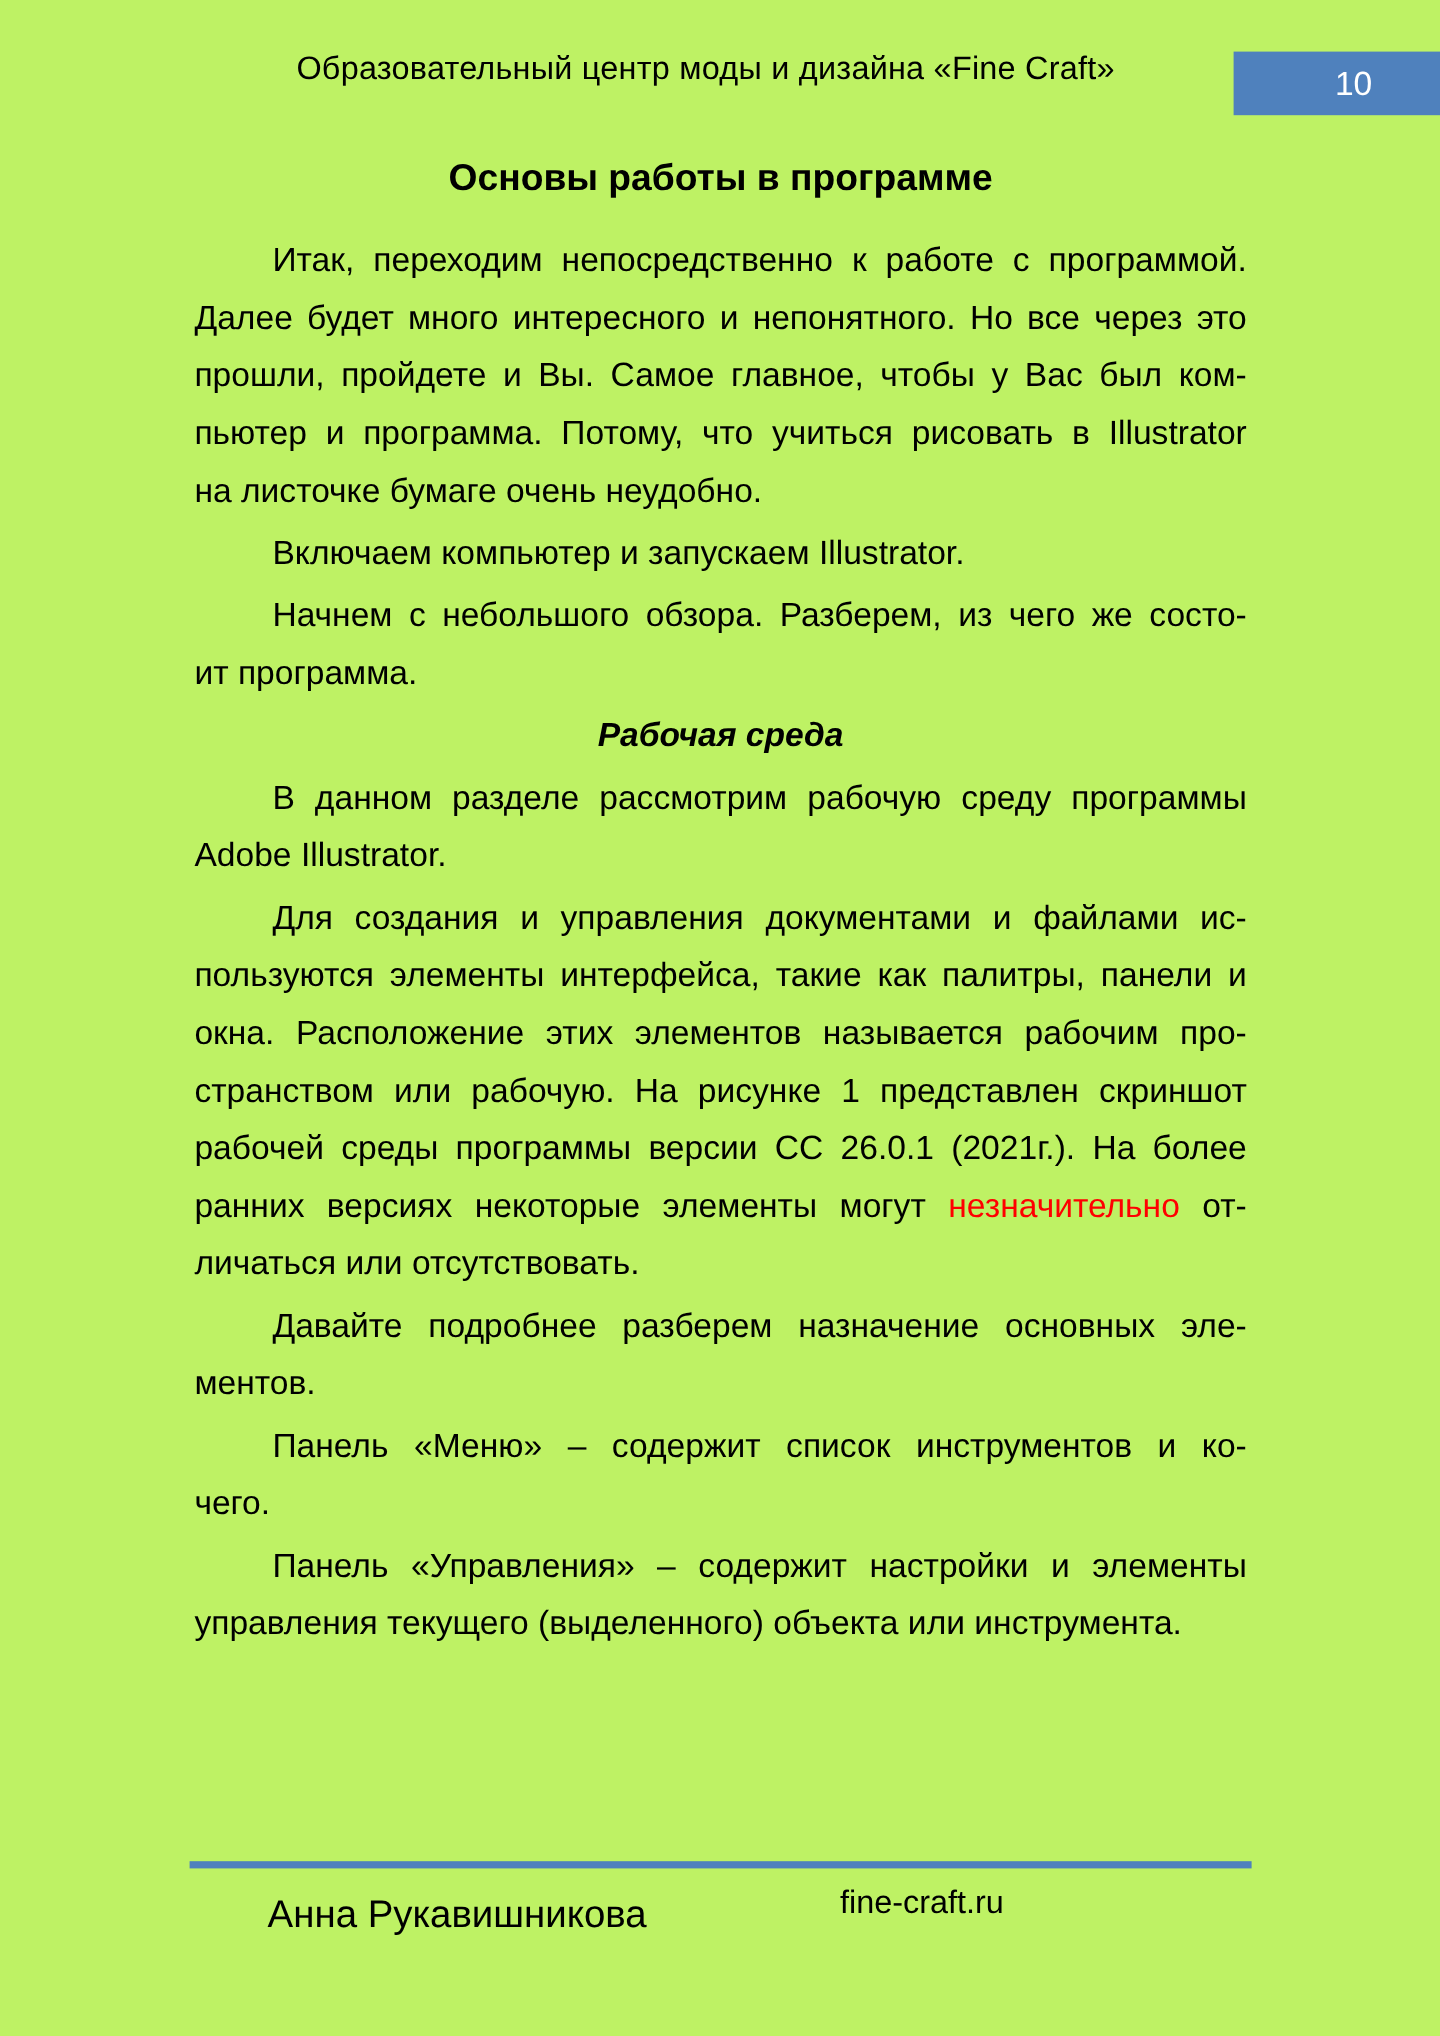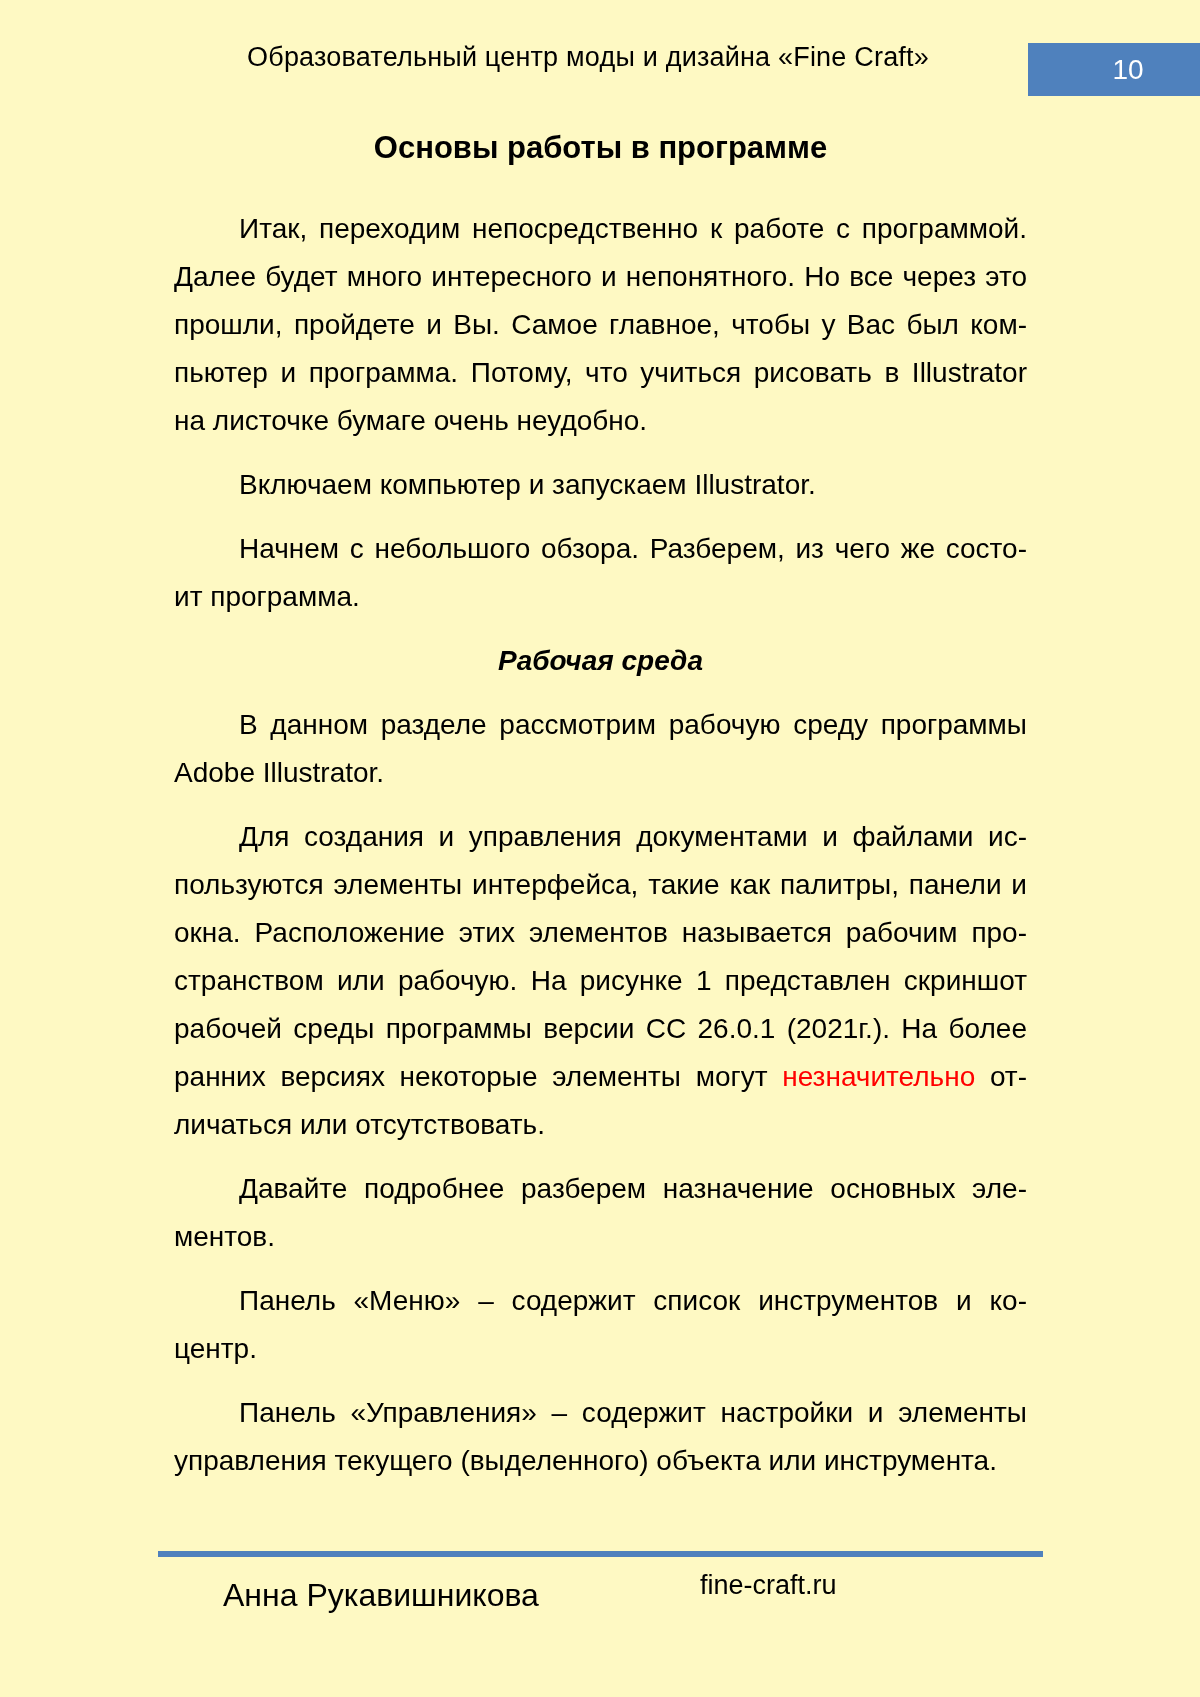"Образовательный центр моды и дизайна" .page { background: #fef9c3 -> #bef264 }
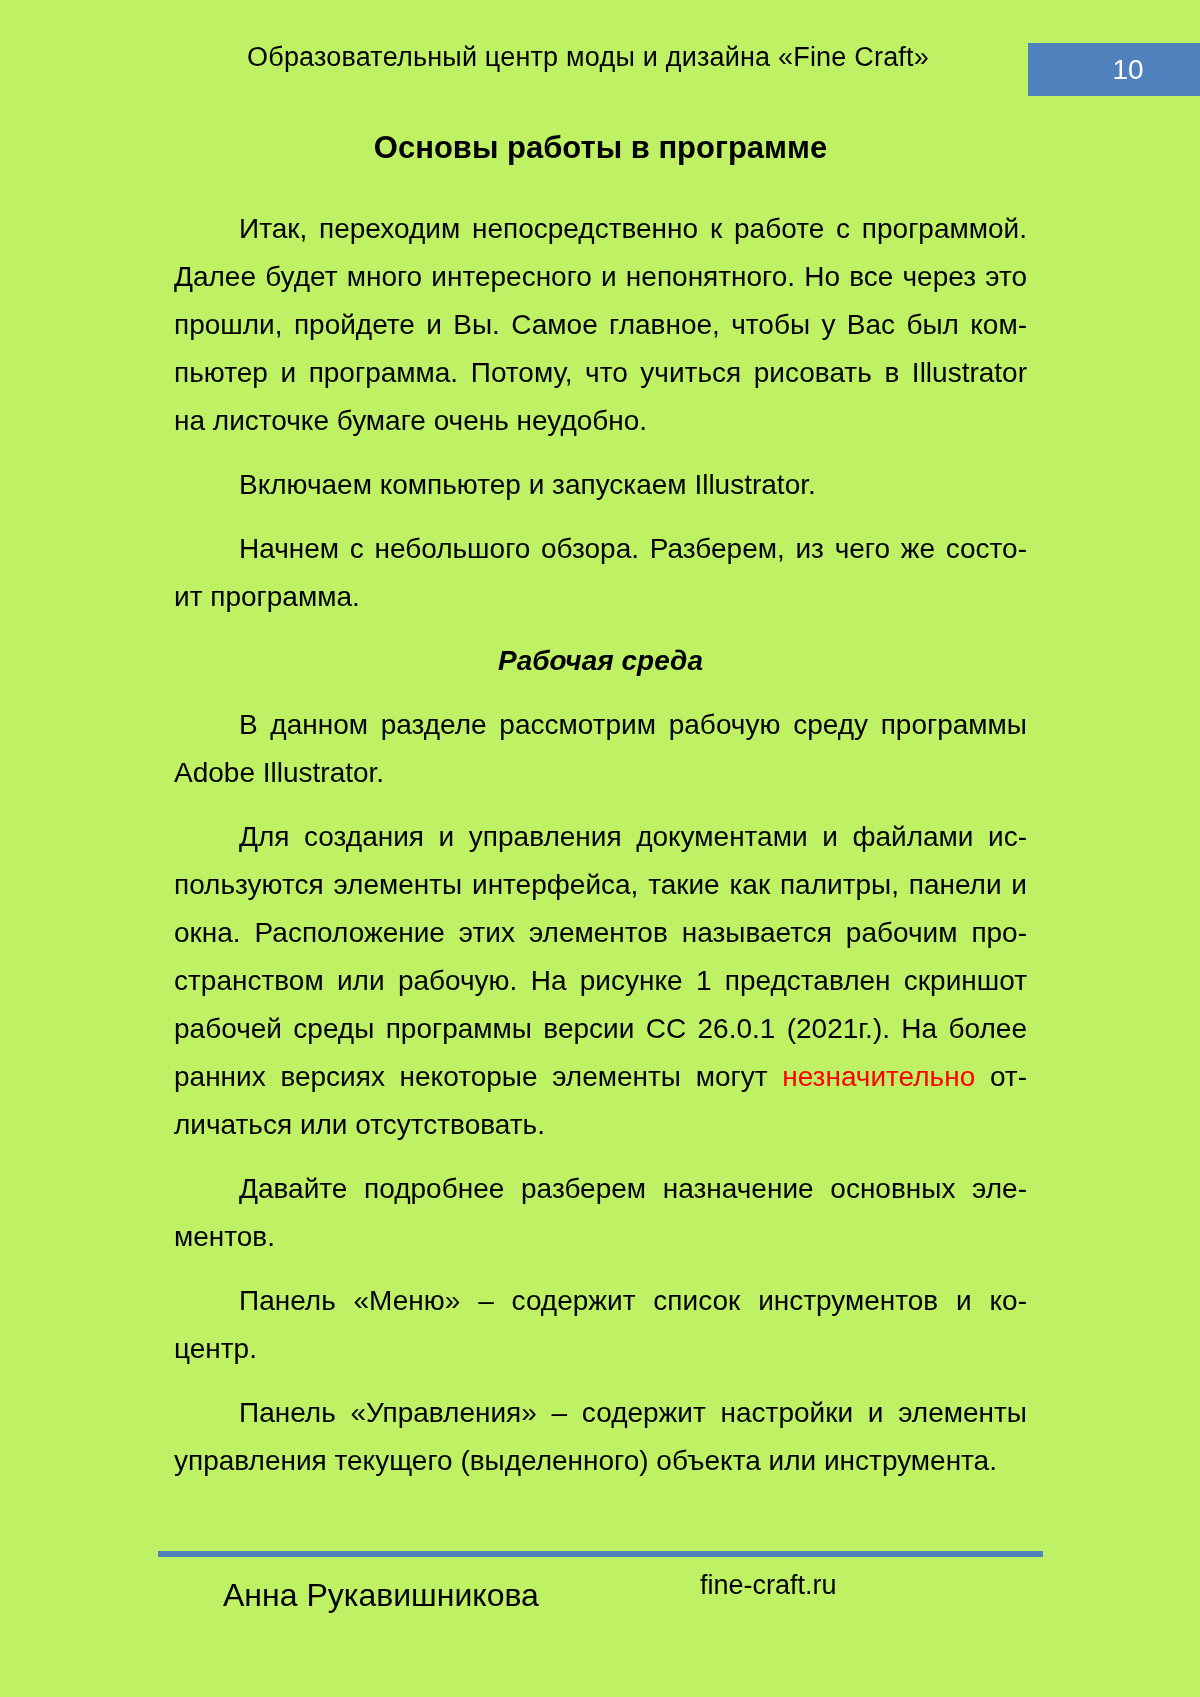"Итак, переходим непосредственно к работе" .para { margin: 16px -> 4px }
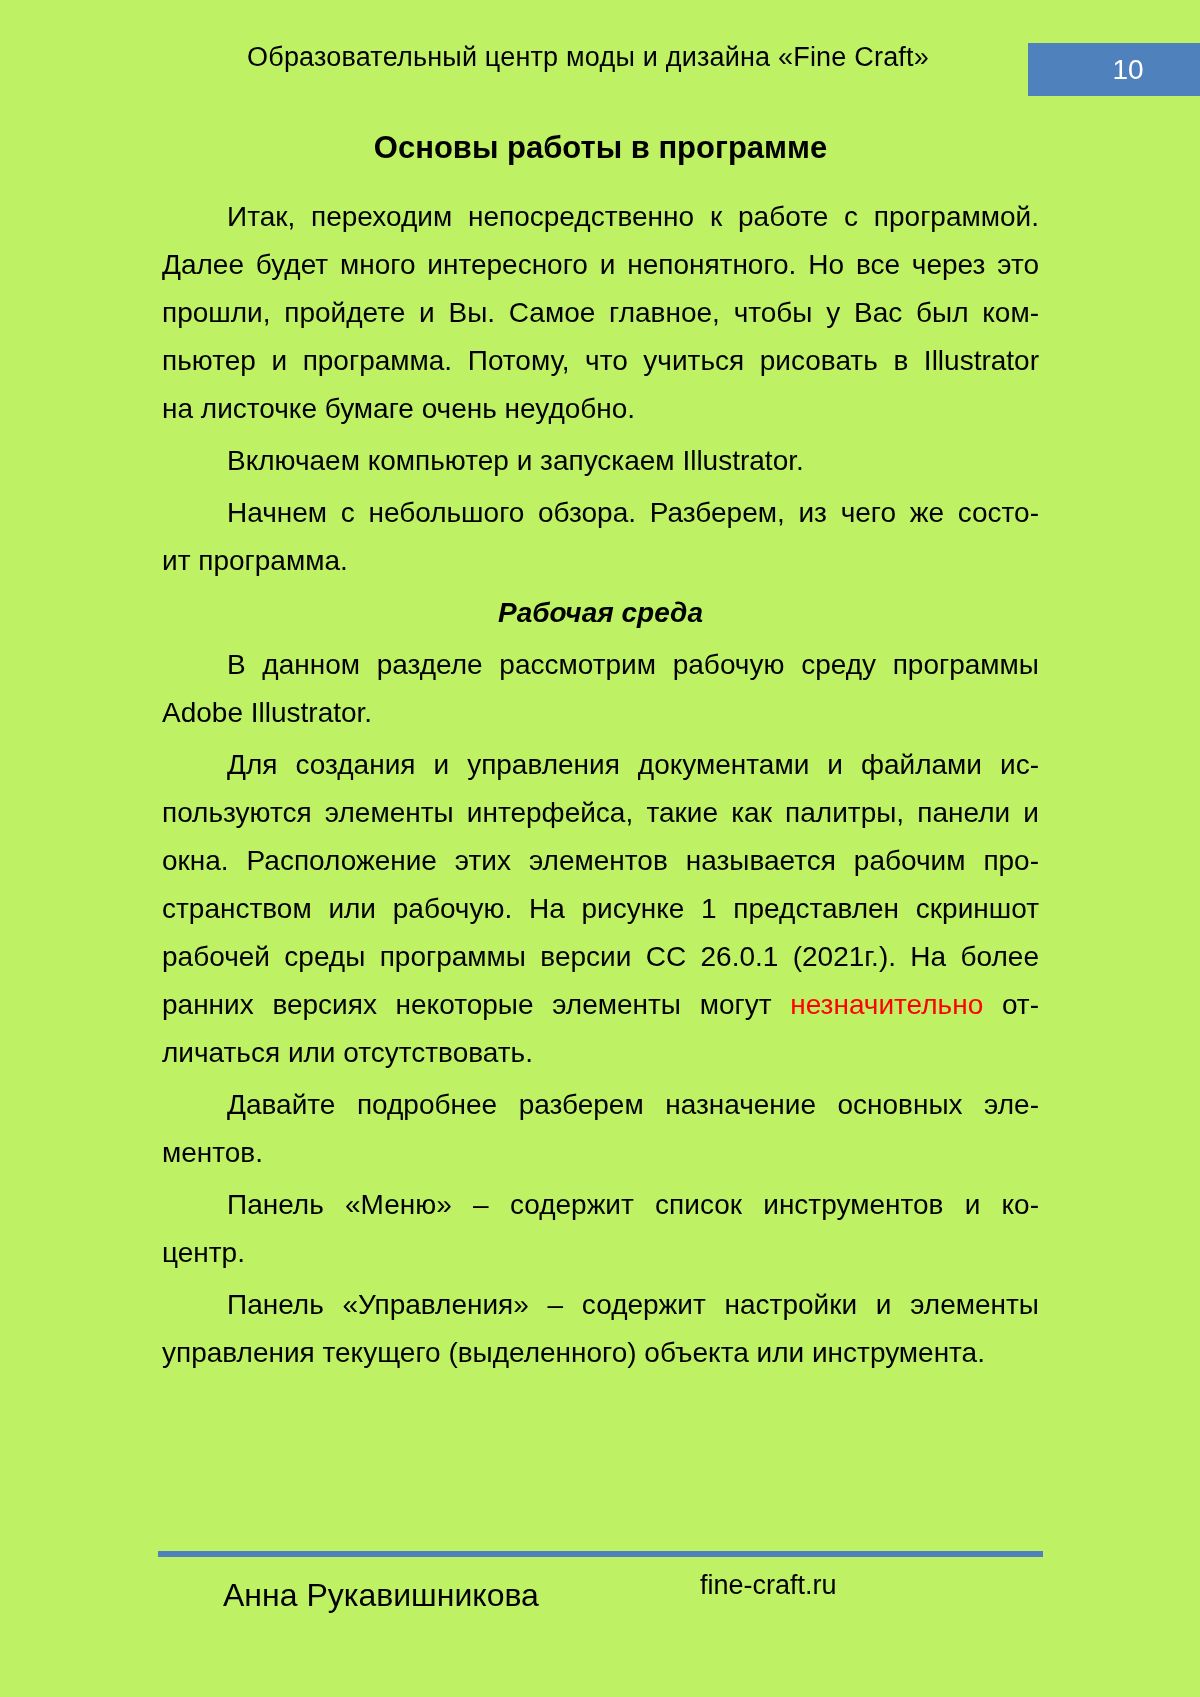"центр." span.run { text: центр -> чего }
